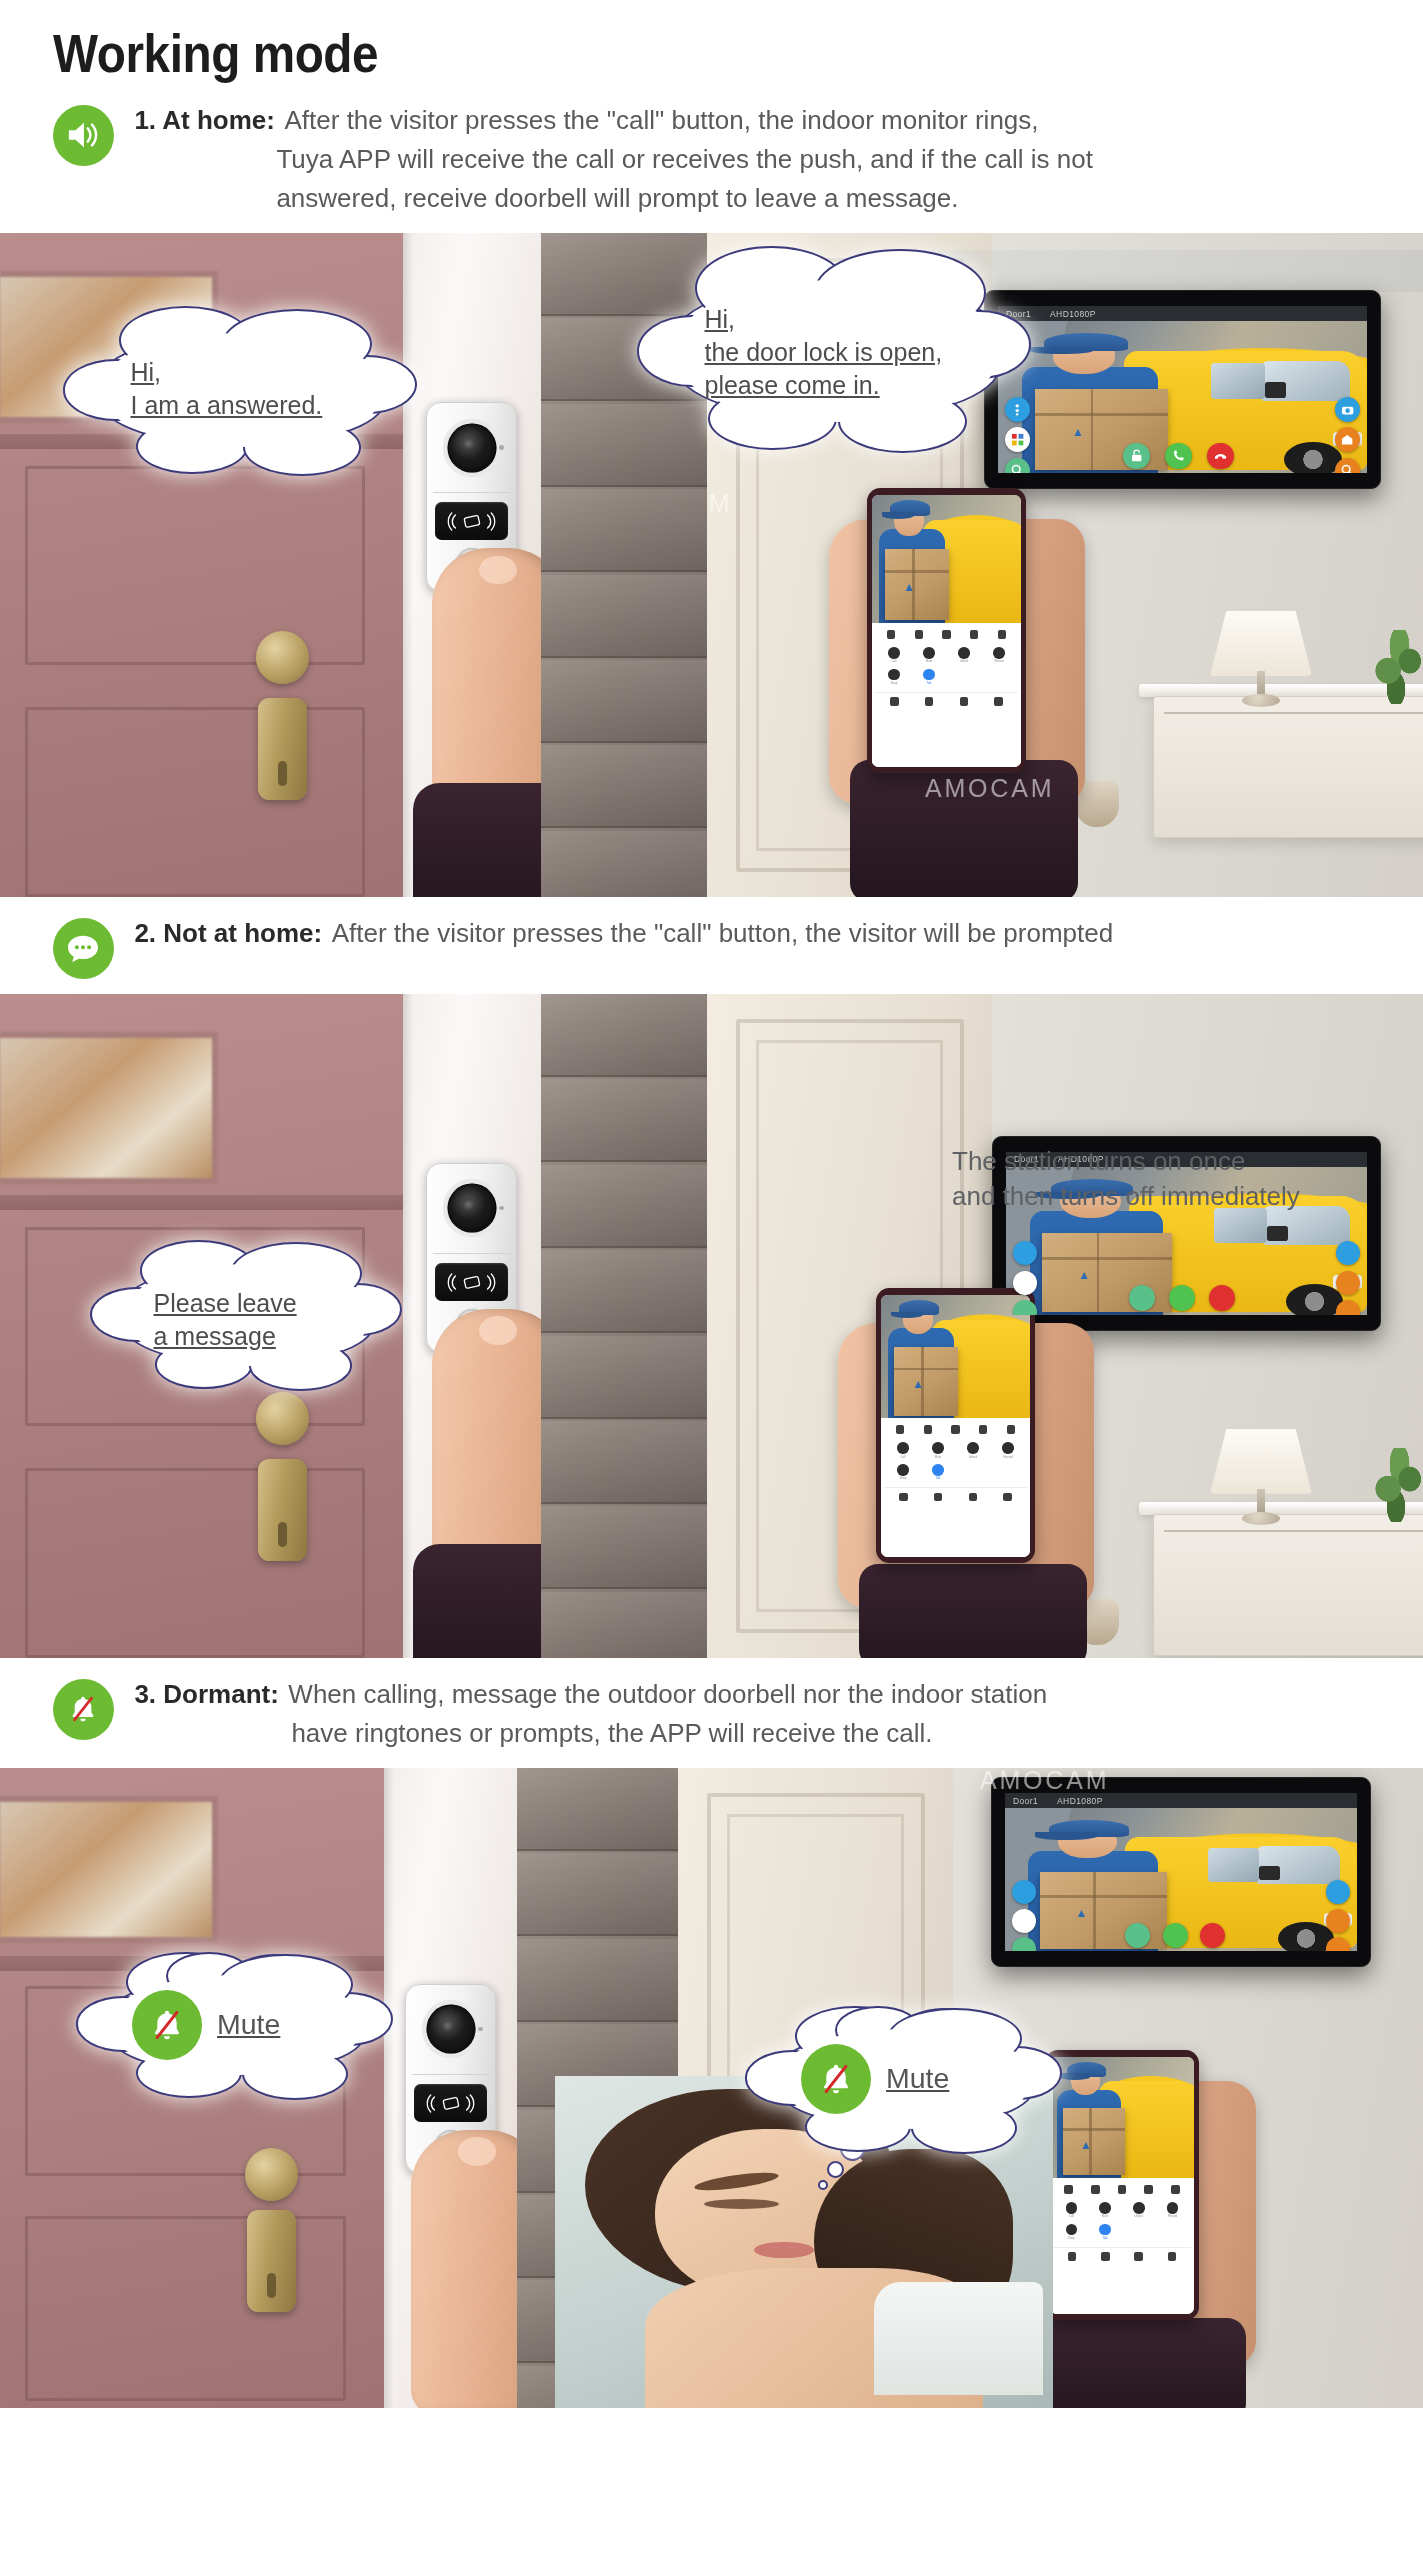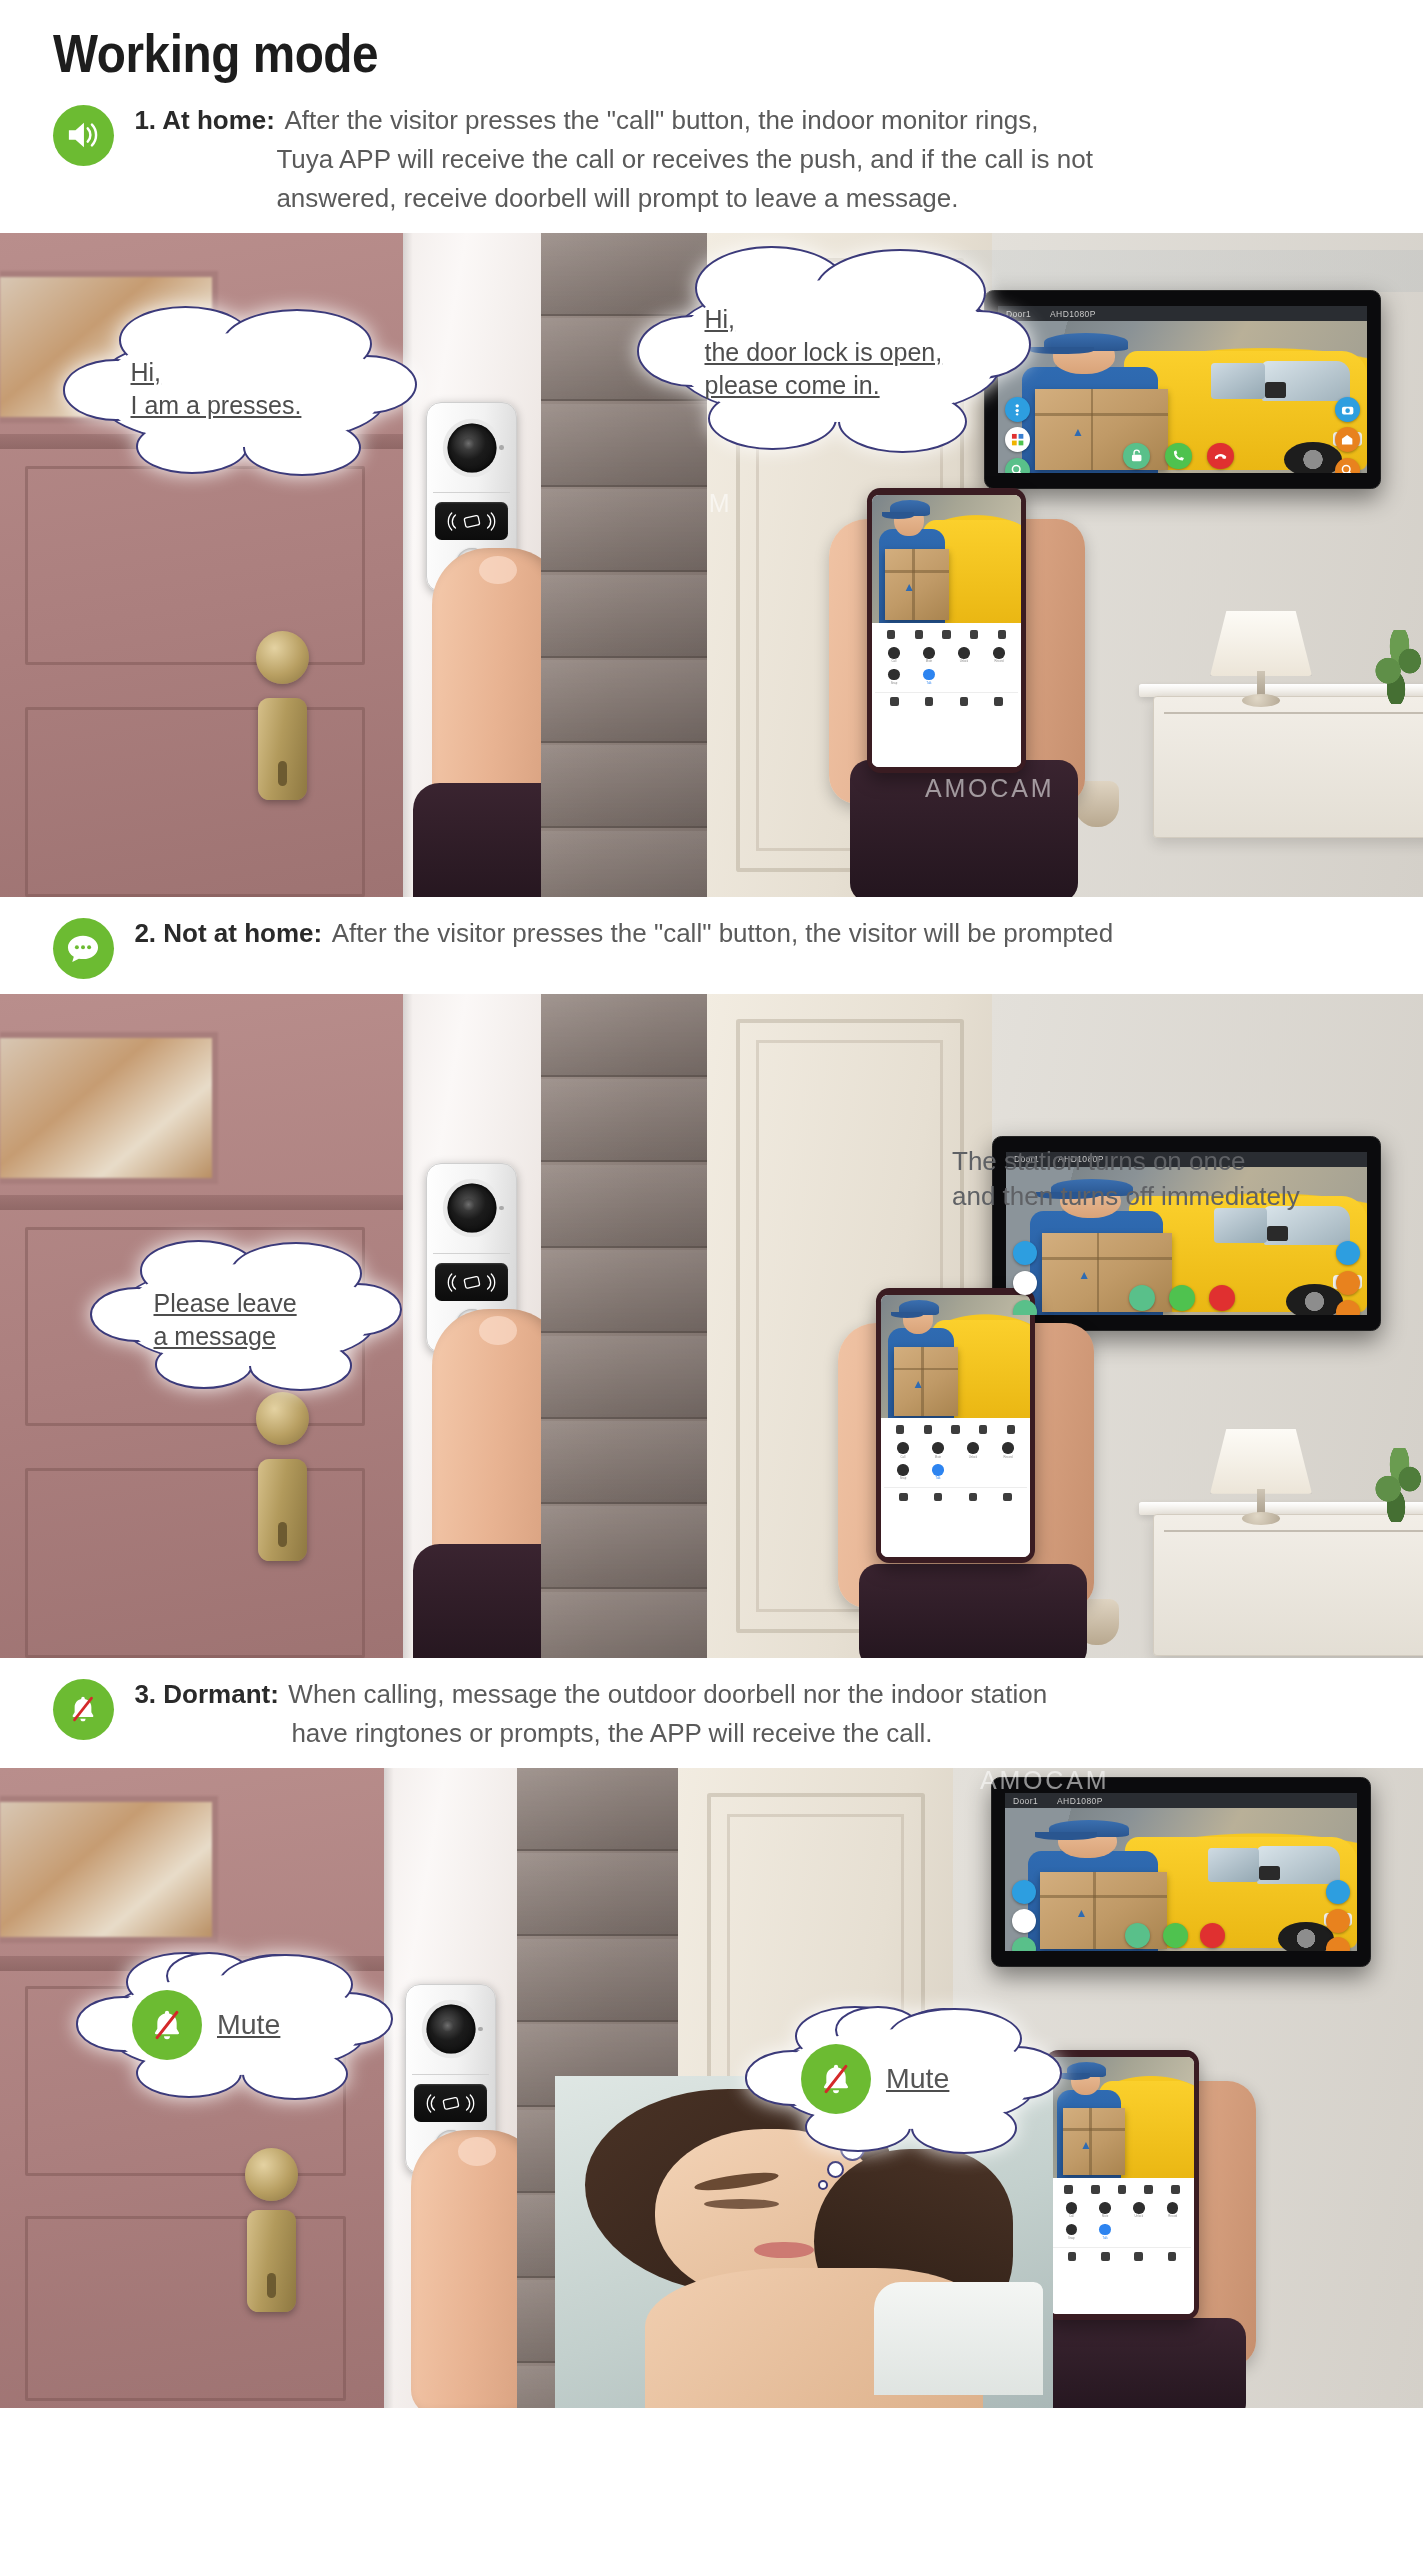"I am a presses." div { text: presses -> answered }
